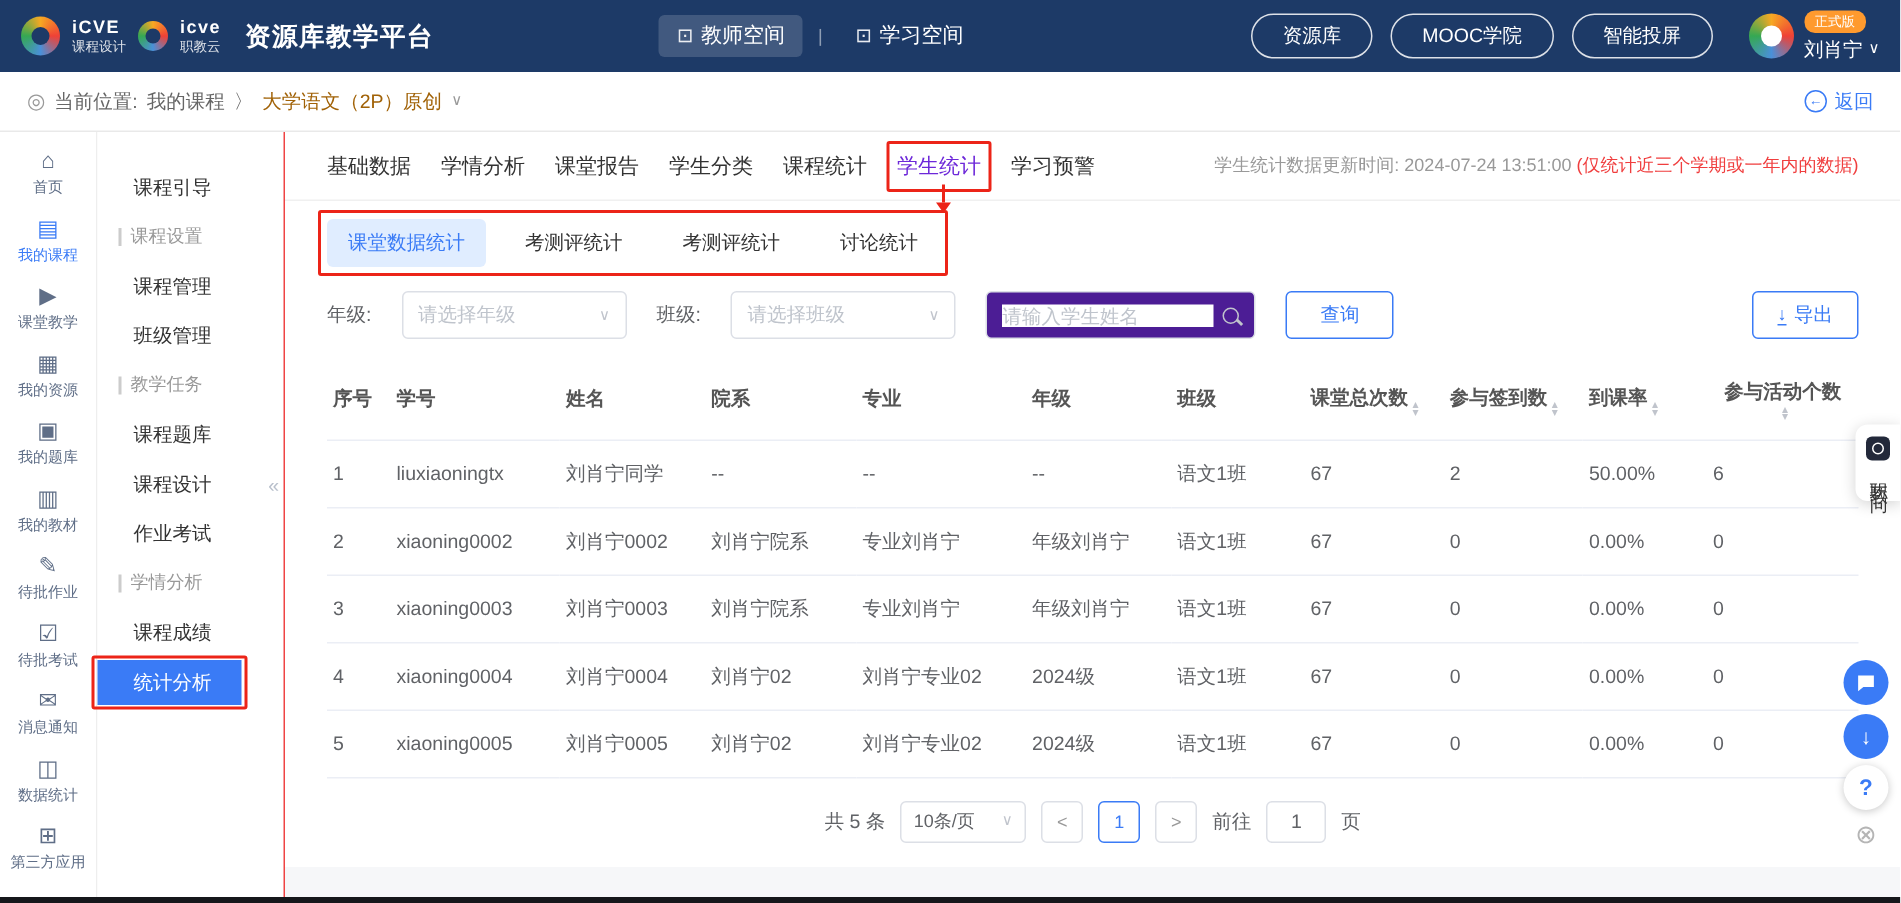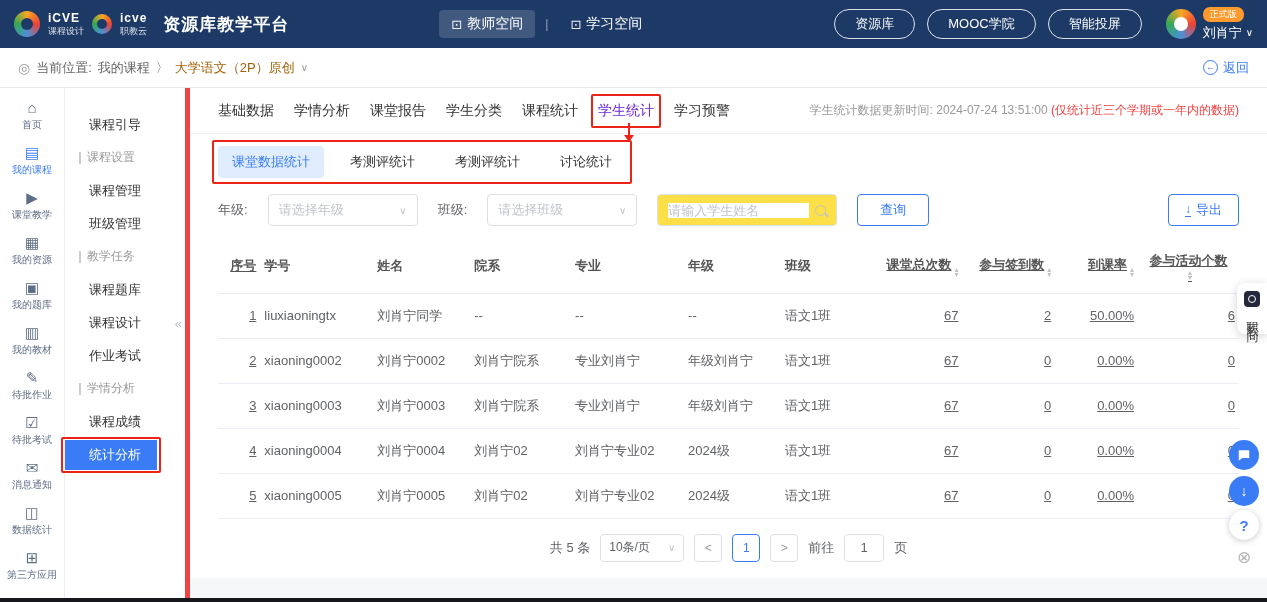"课程引导" .menubar { border-right: 5px solid #ef4444 -> 1px solid #ef4444 }
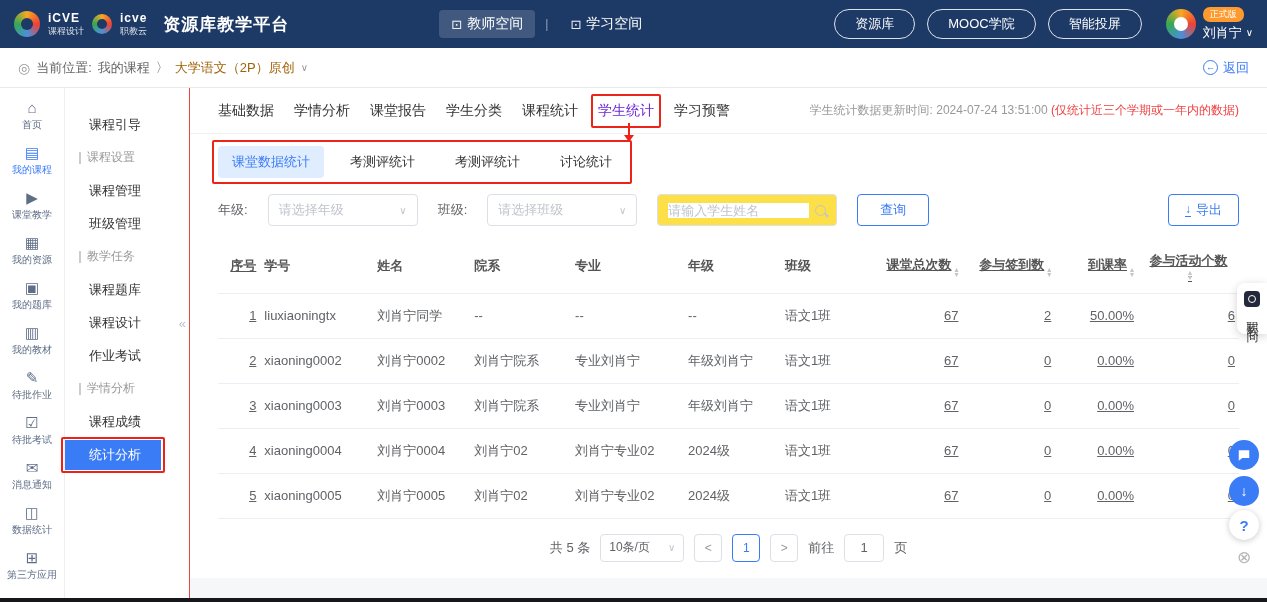"请输入学生姓名" .input-wrap { background: #fde047 -> #4c1d95 }
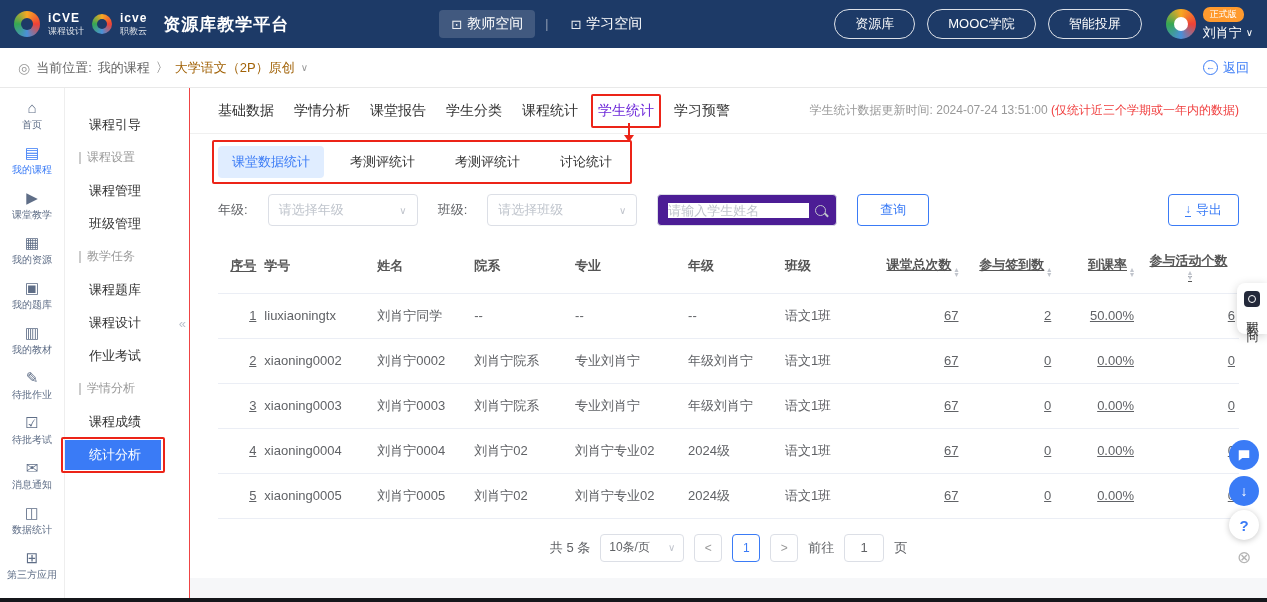"序号" .c { text-align: right -> left; text-decoration: underline -> none }
